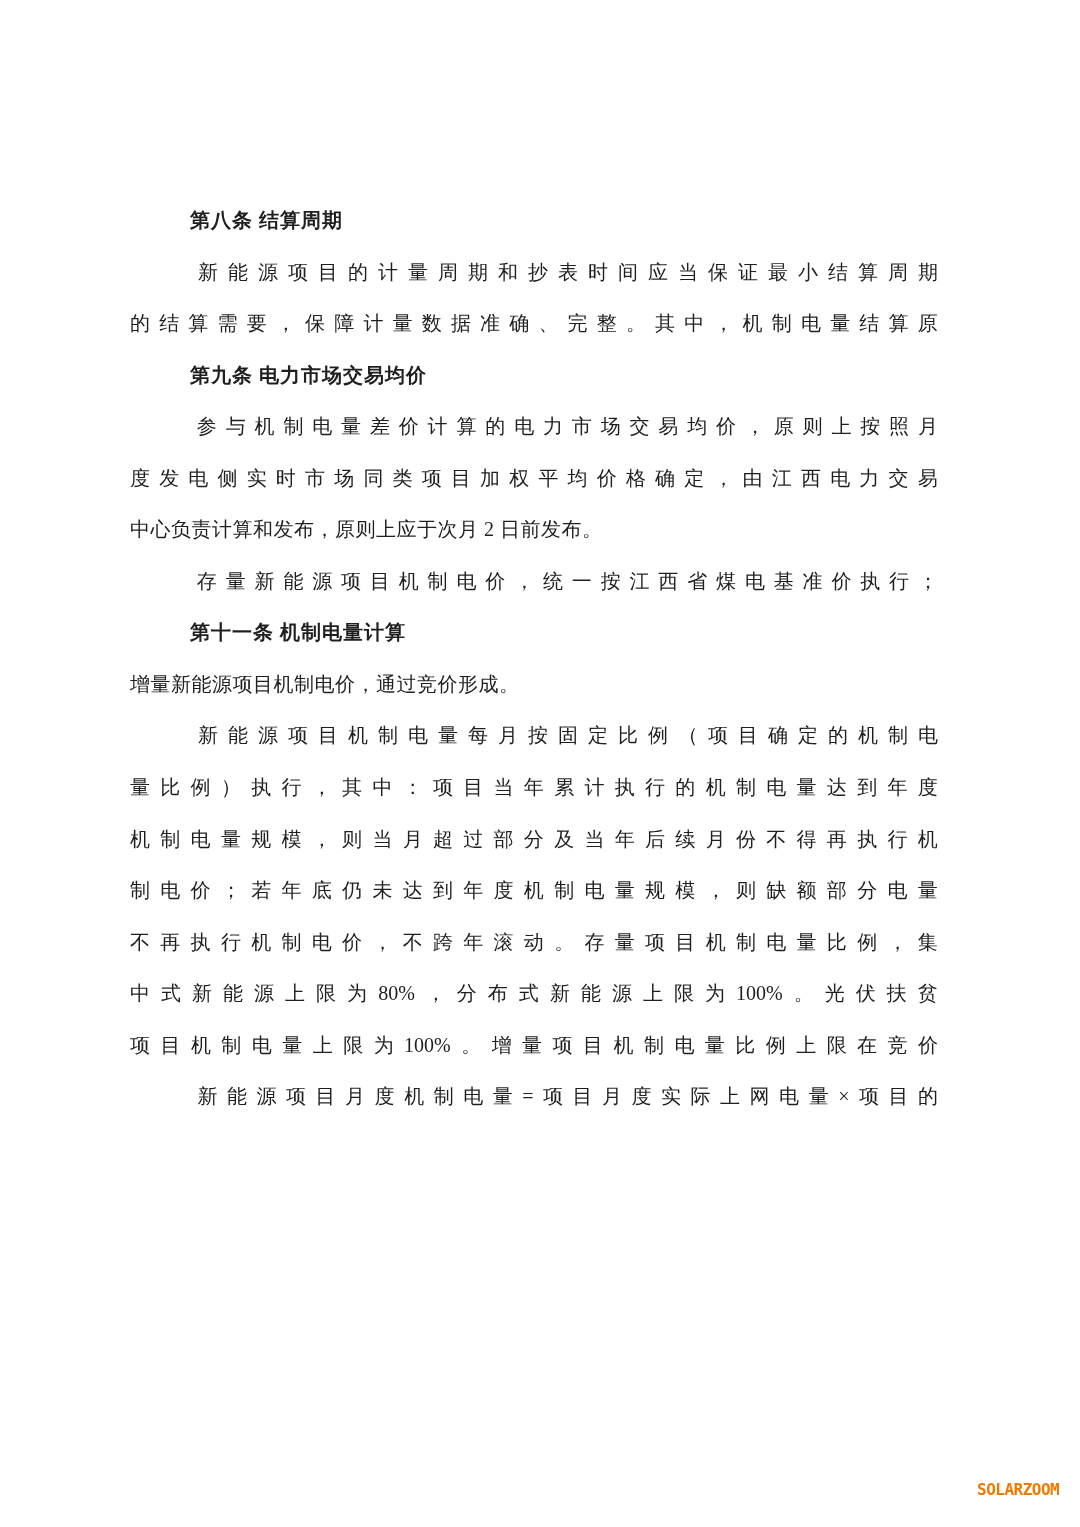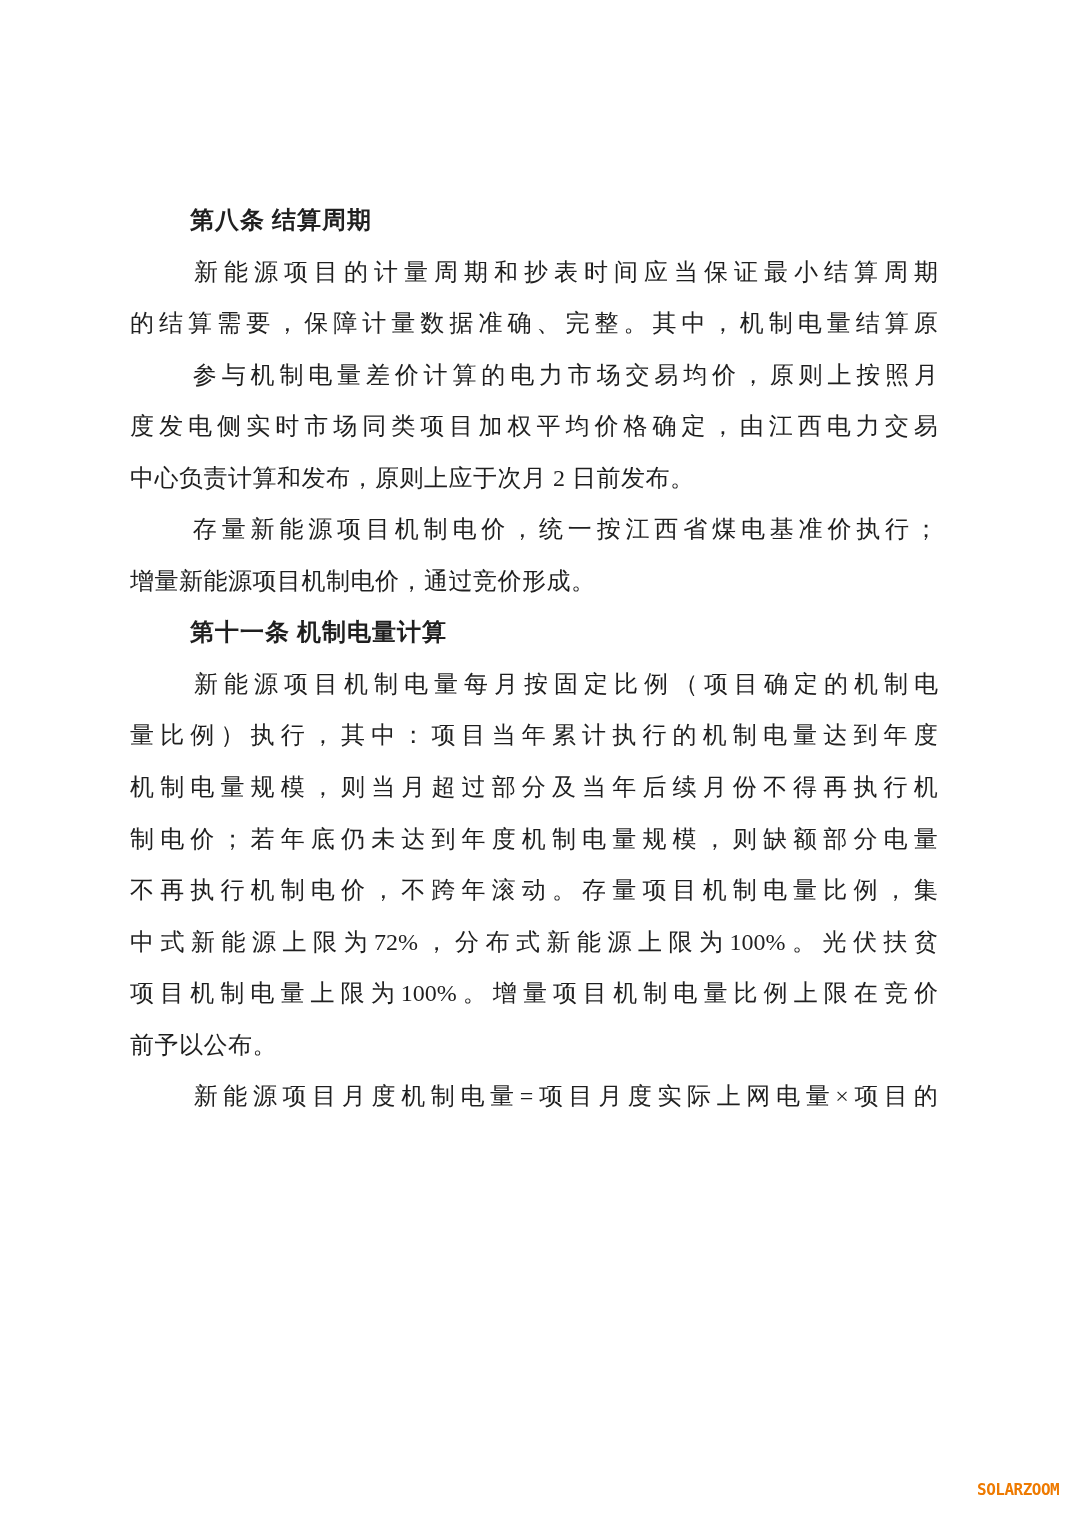"第八条 结算周期" .line { font-size: 24px -> 20px }
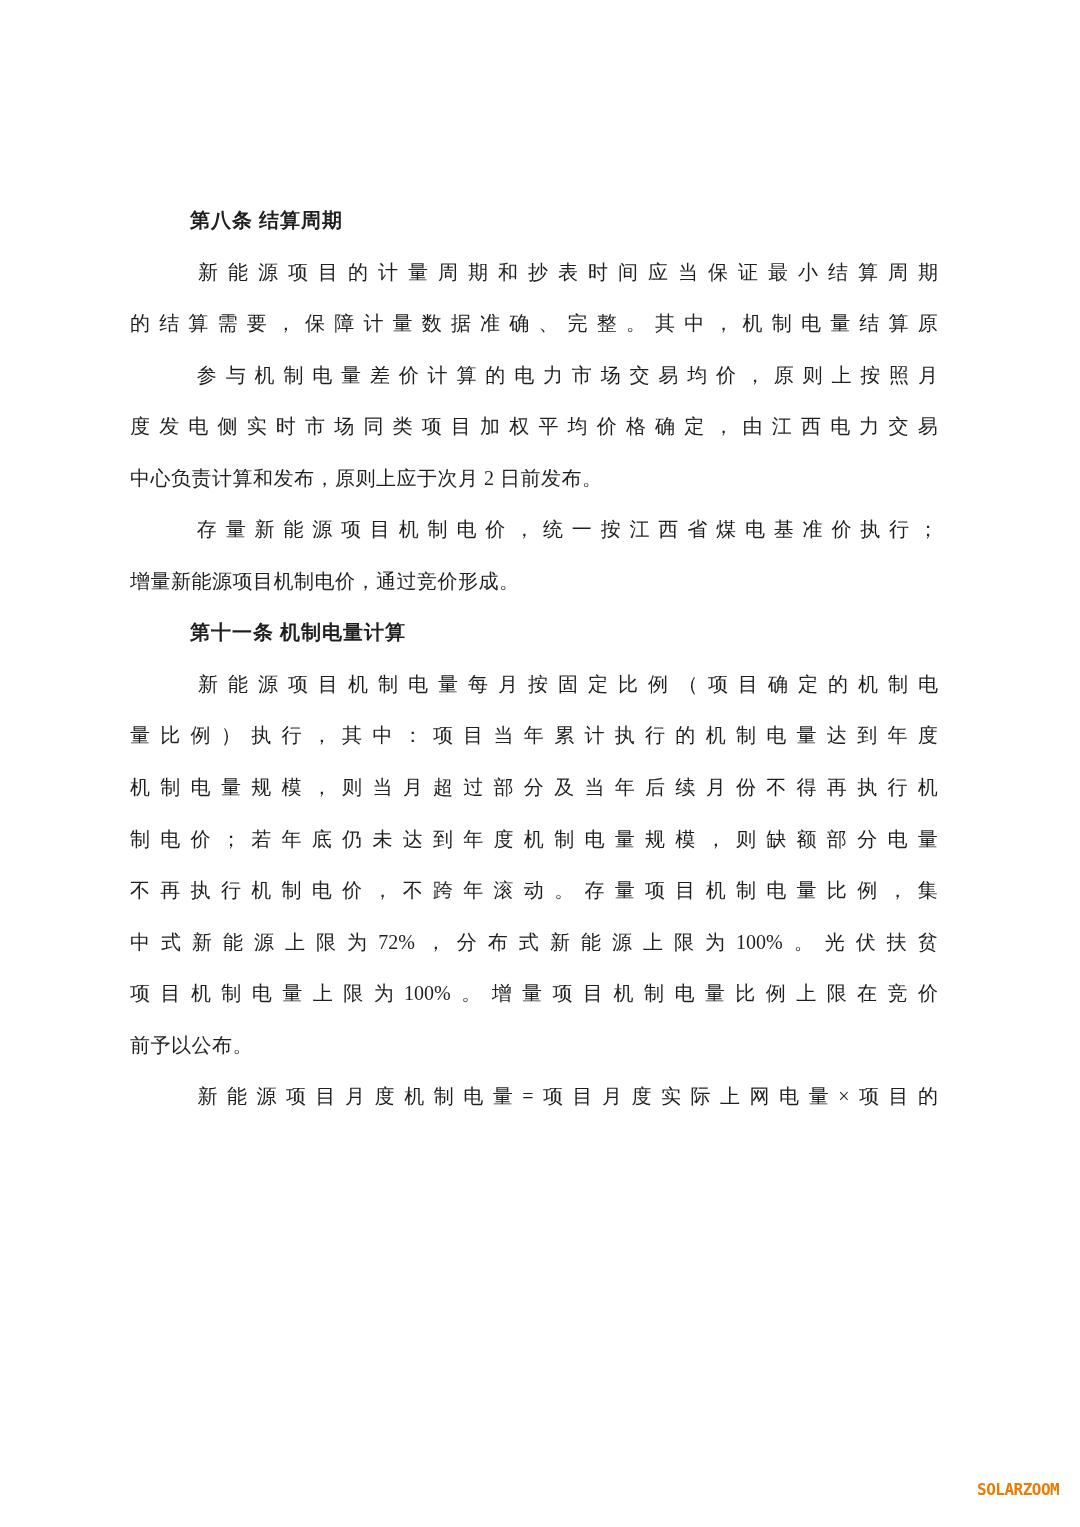"第九条 电力市场交易均价" div.line { html: none -> <div>第九条 电力市场交易均价</div> }
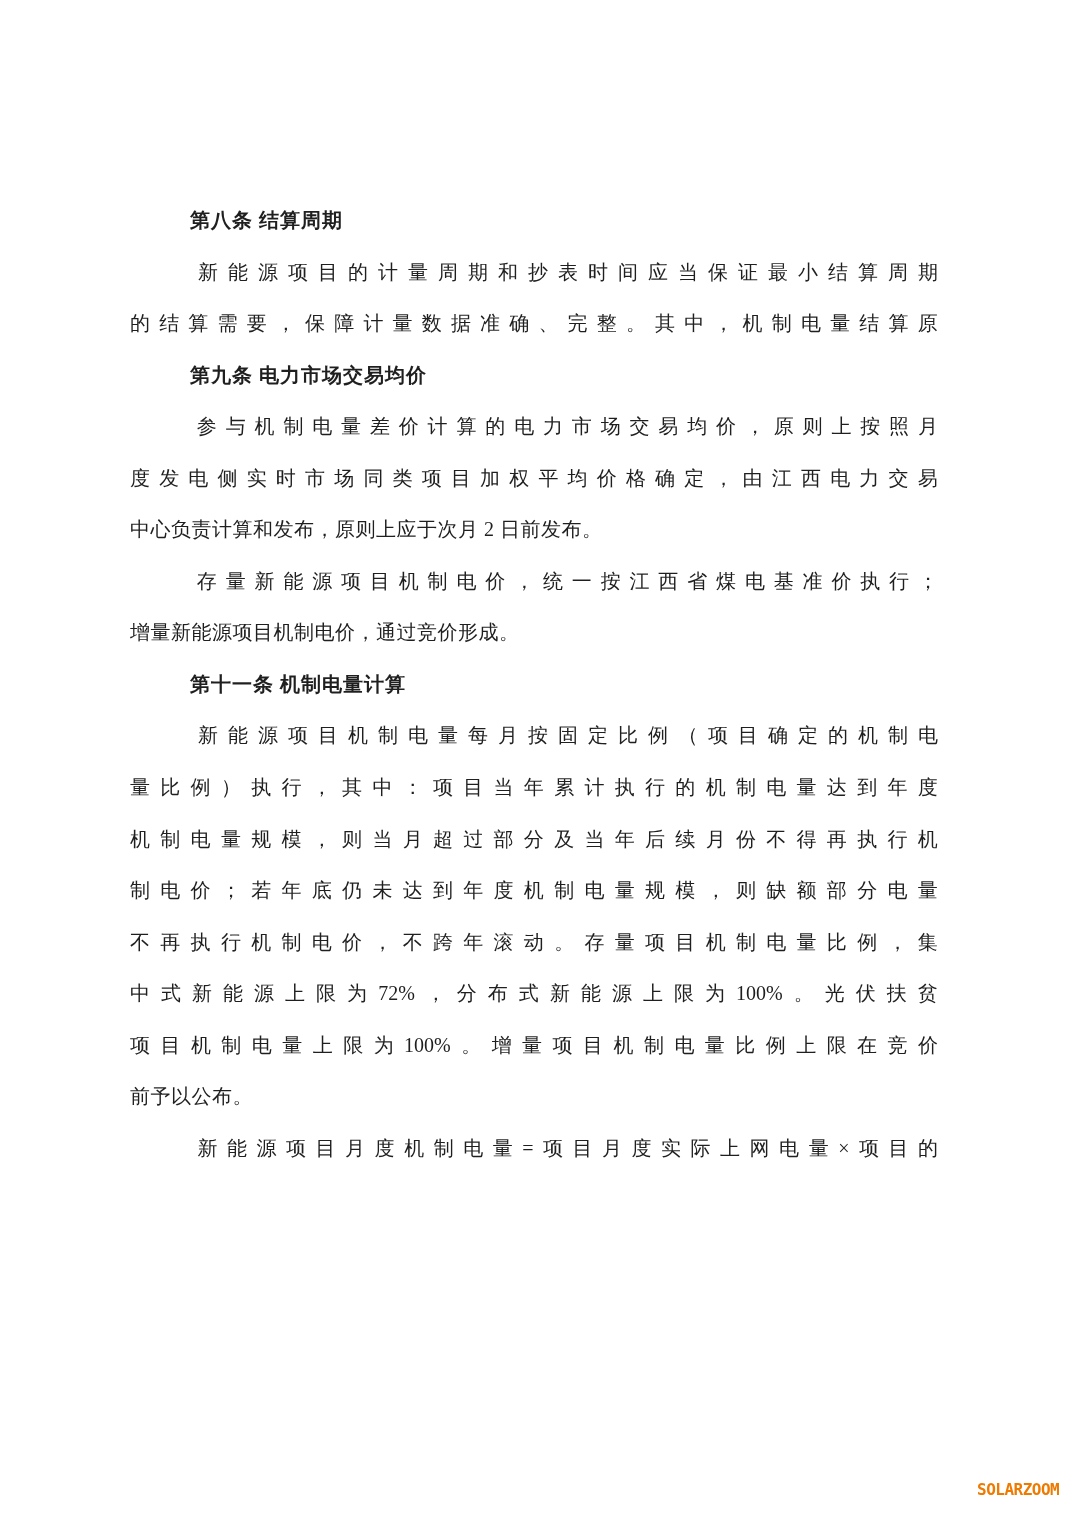"增量新能源项目机制电价，通过竞价形成。" div.line { order: before "第十一条 机制电量计算" -> after "第十一条 机制电量计算" }
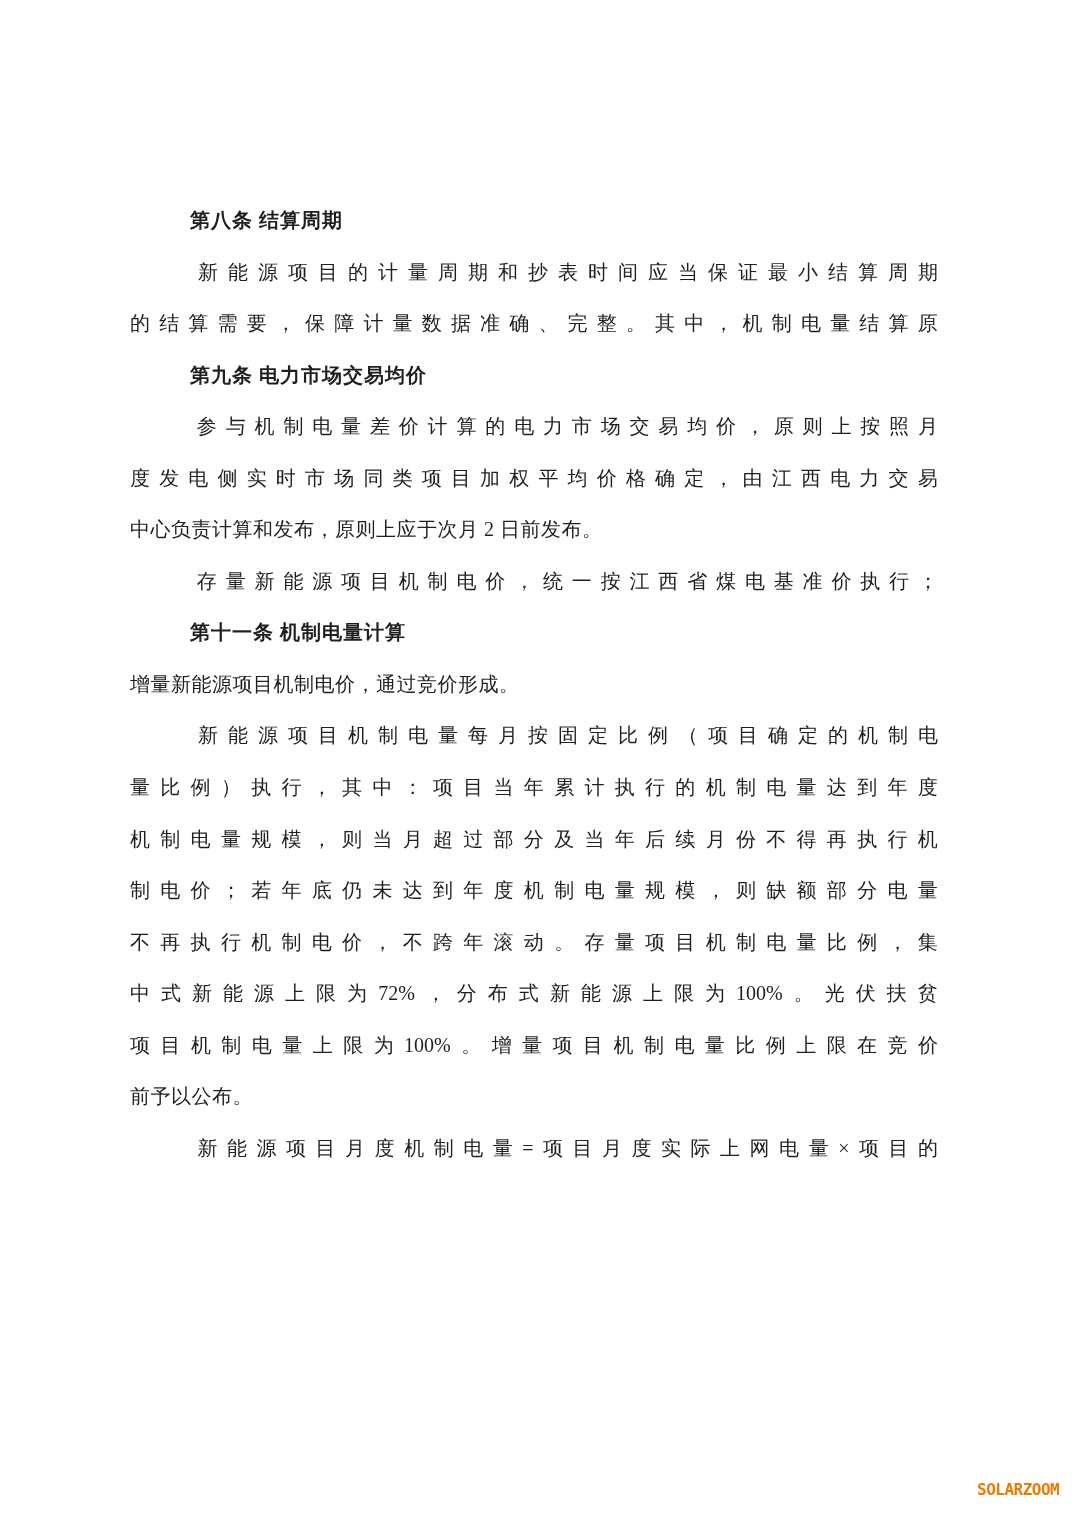"72%" span.tok { text: 72% -> 80% }
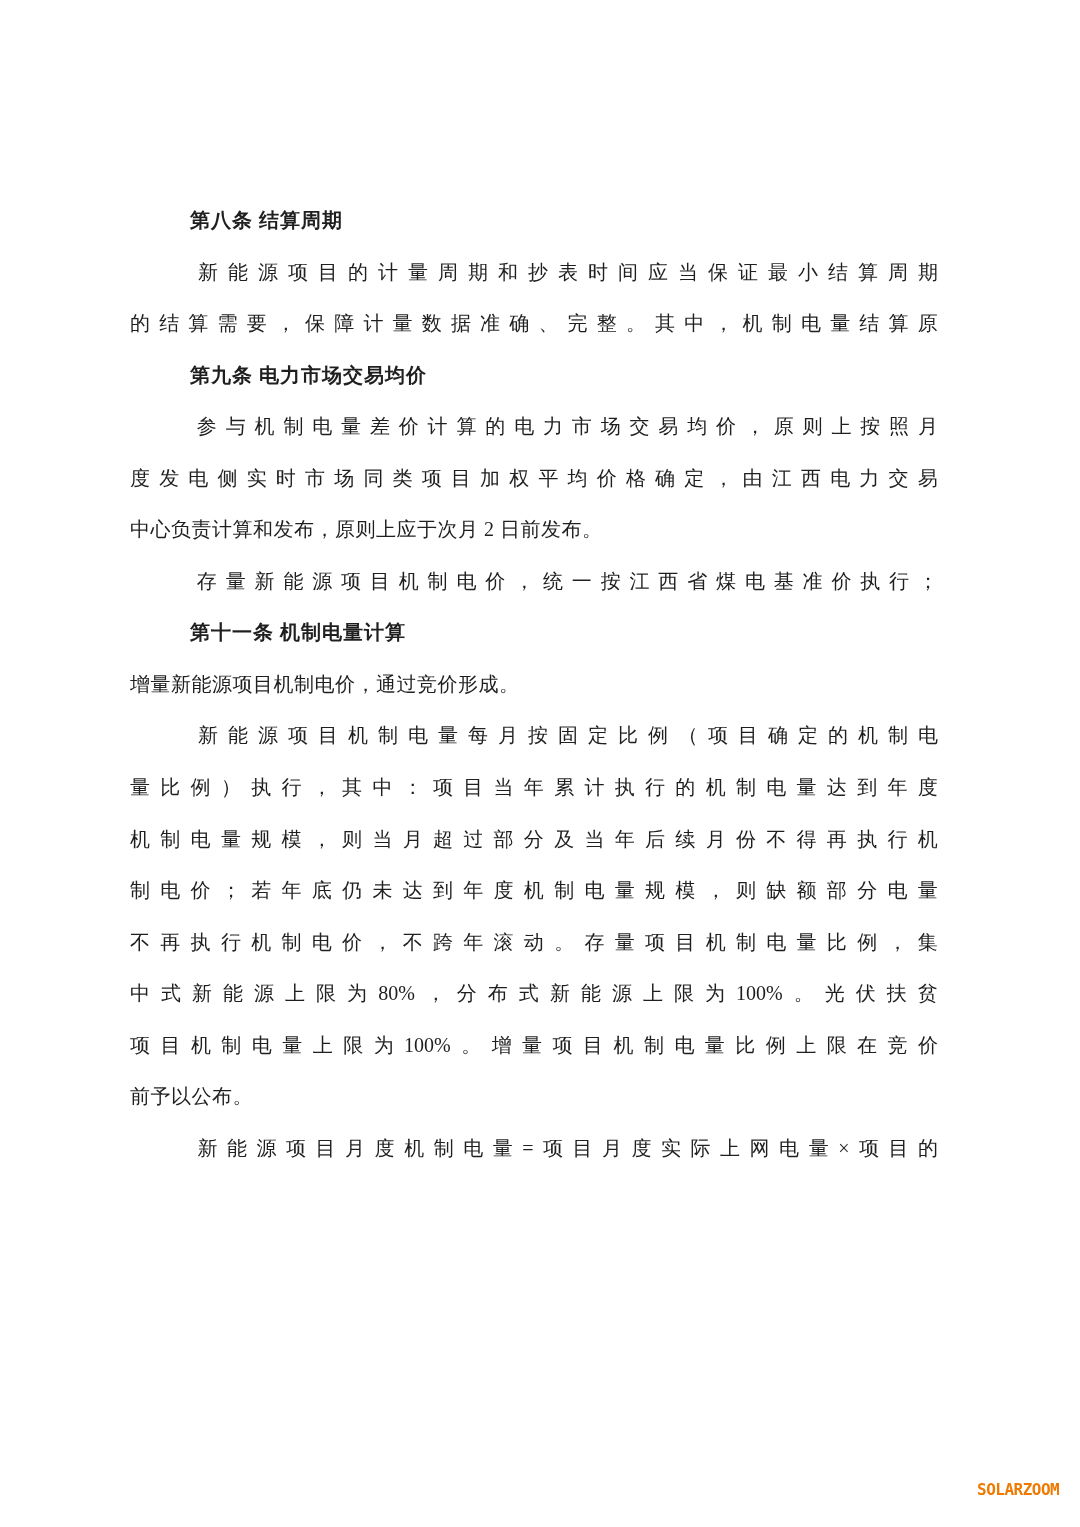"前予以公布。" div.line { html: <div>前予以公布。</div> -> none }
